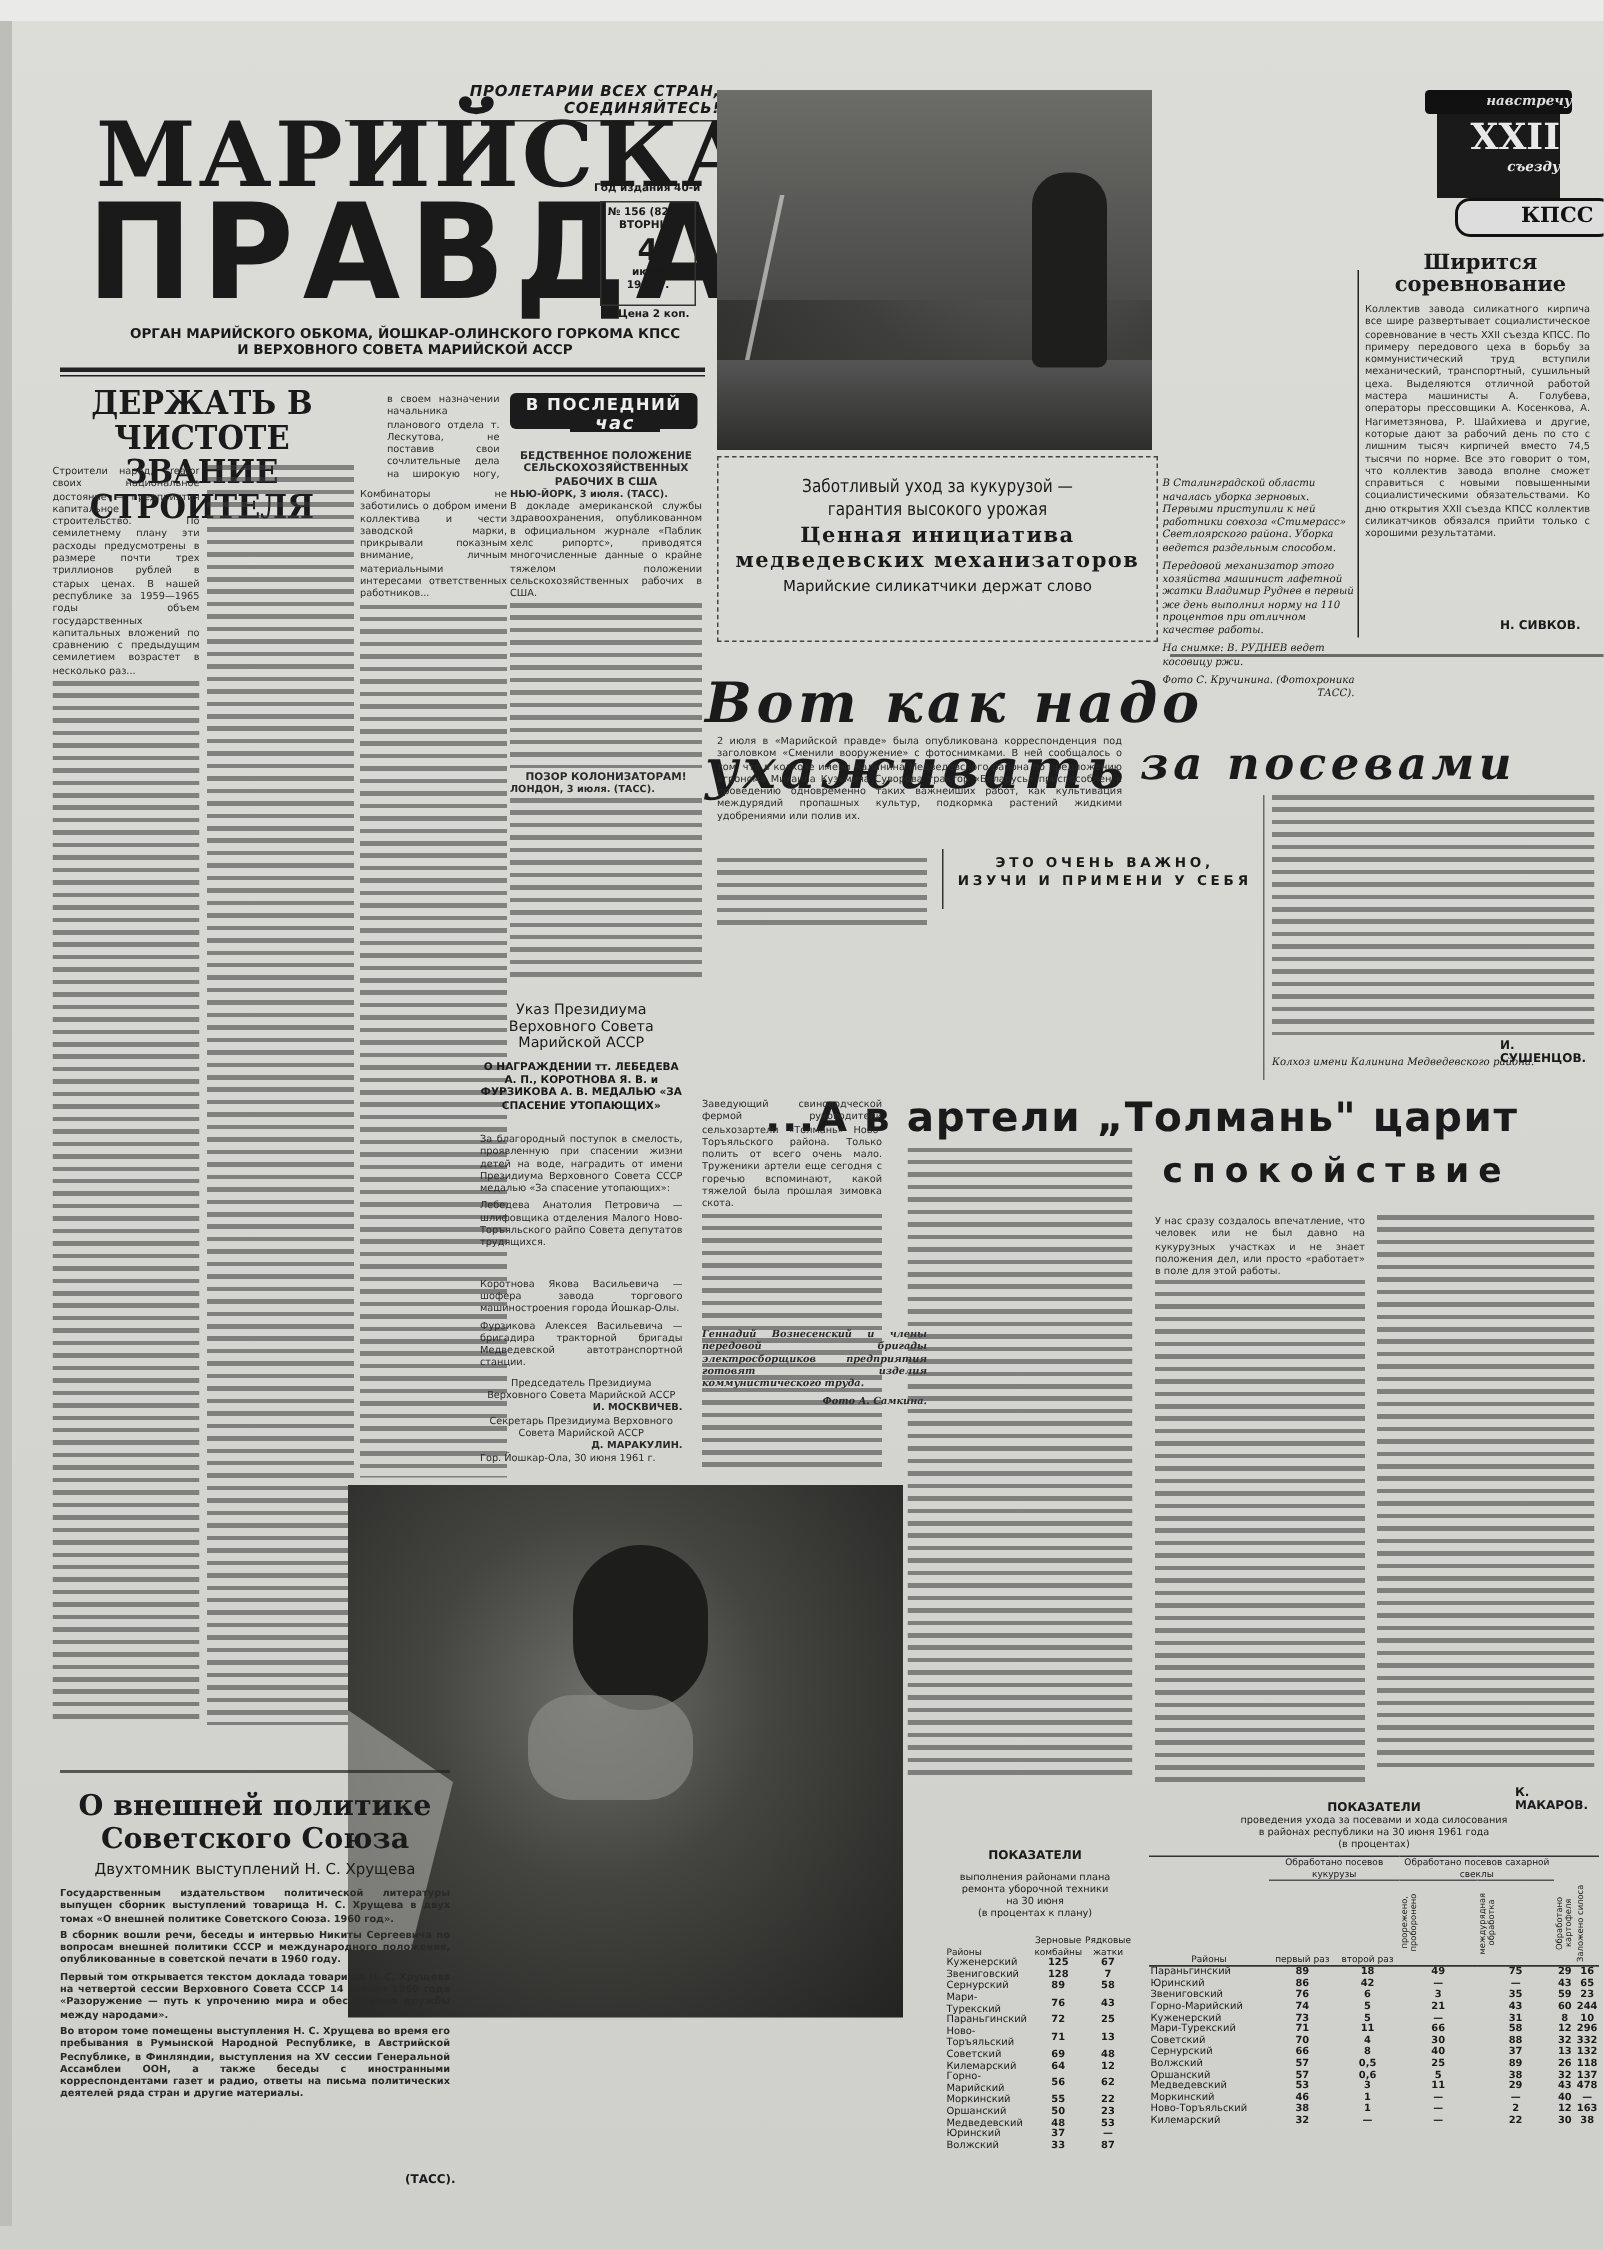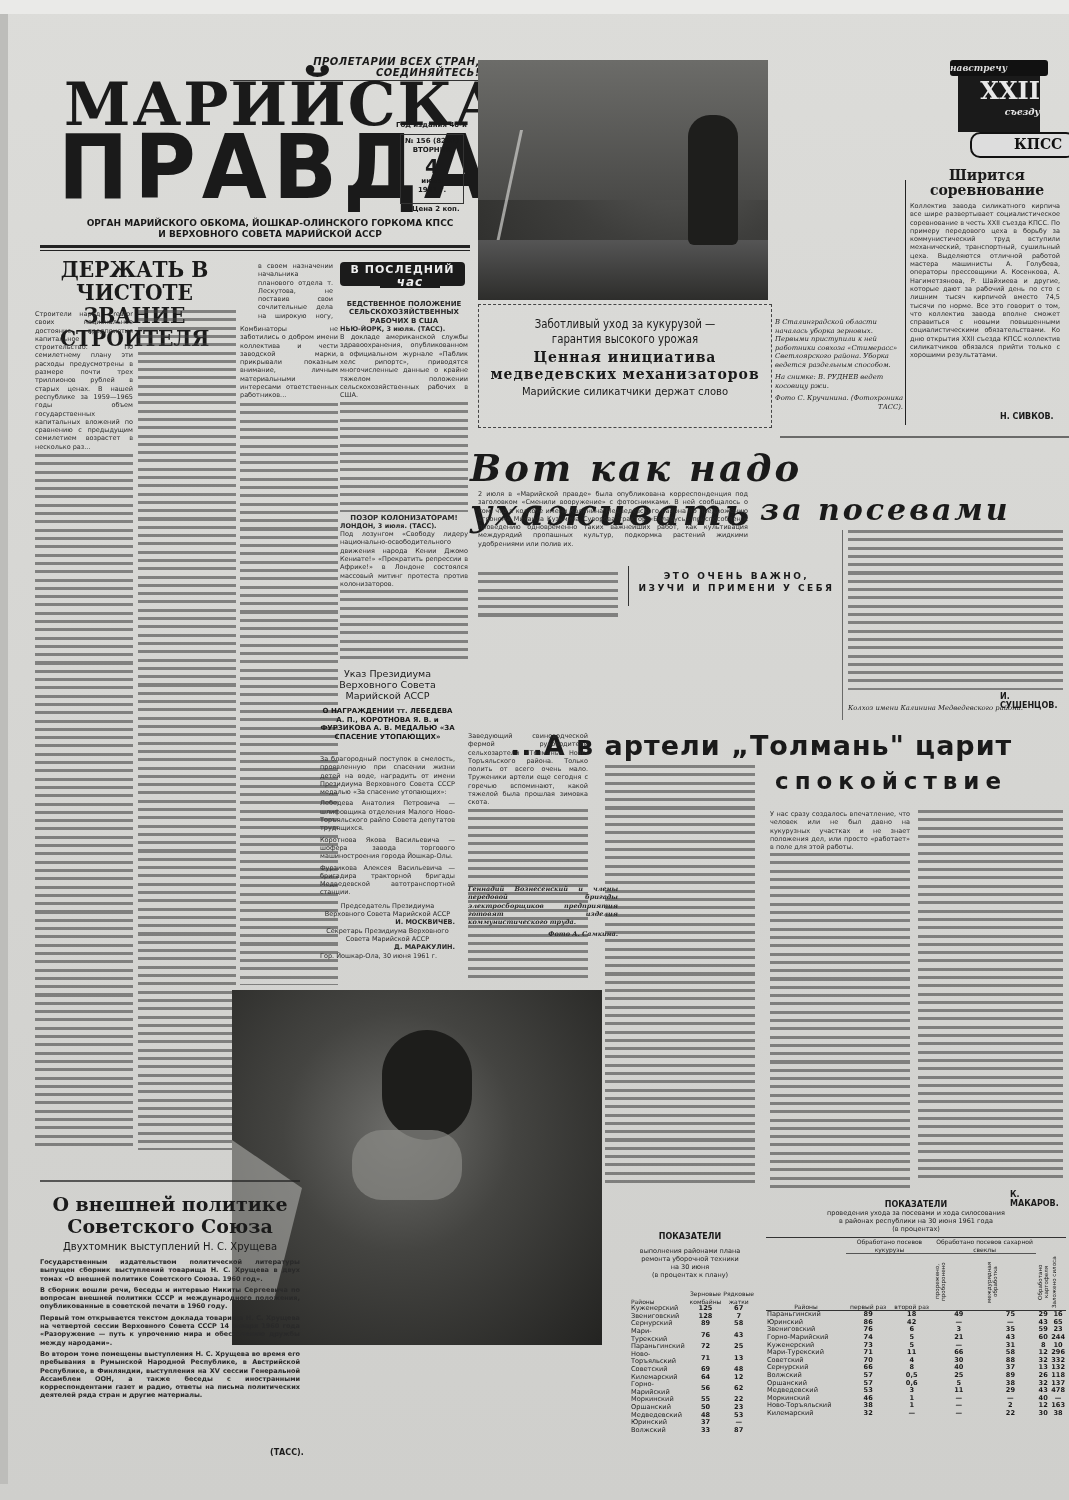"навстречу" .emblem .ribbon { text-align: left -> right }
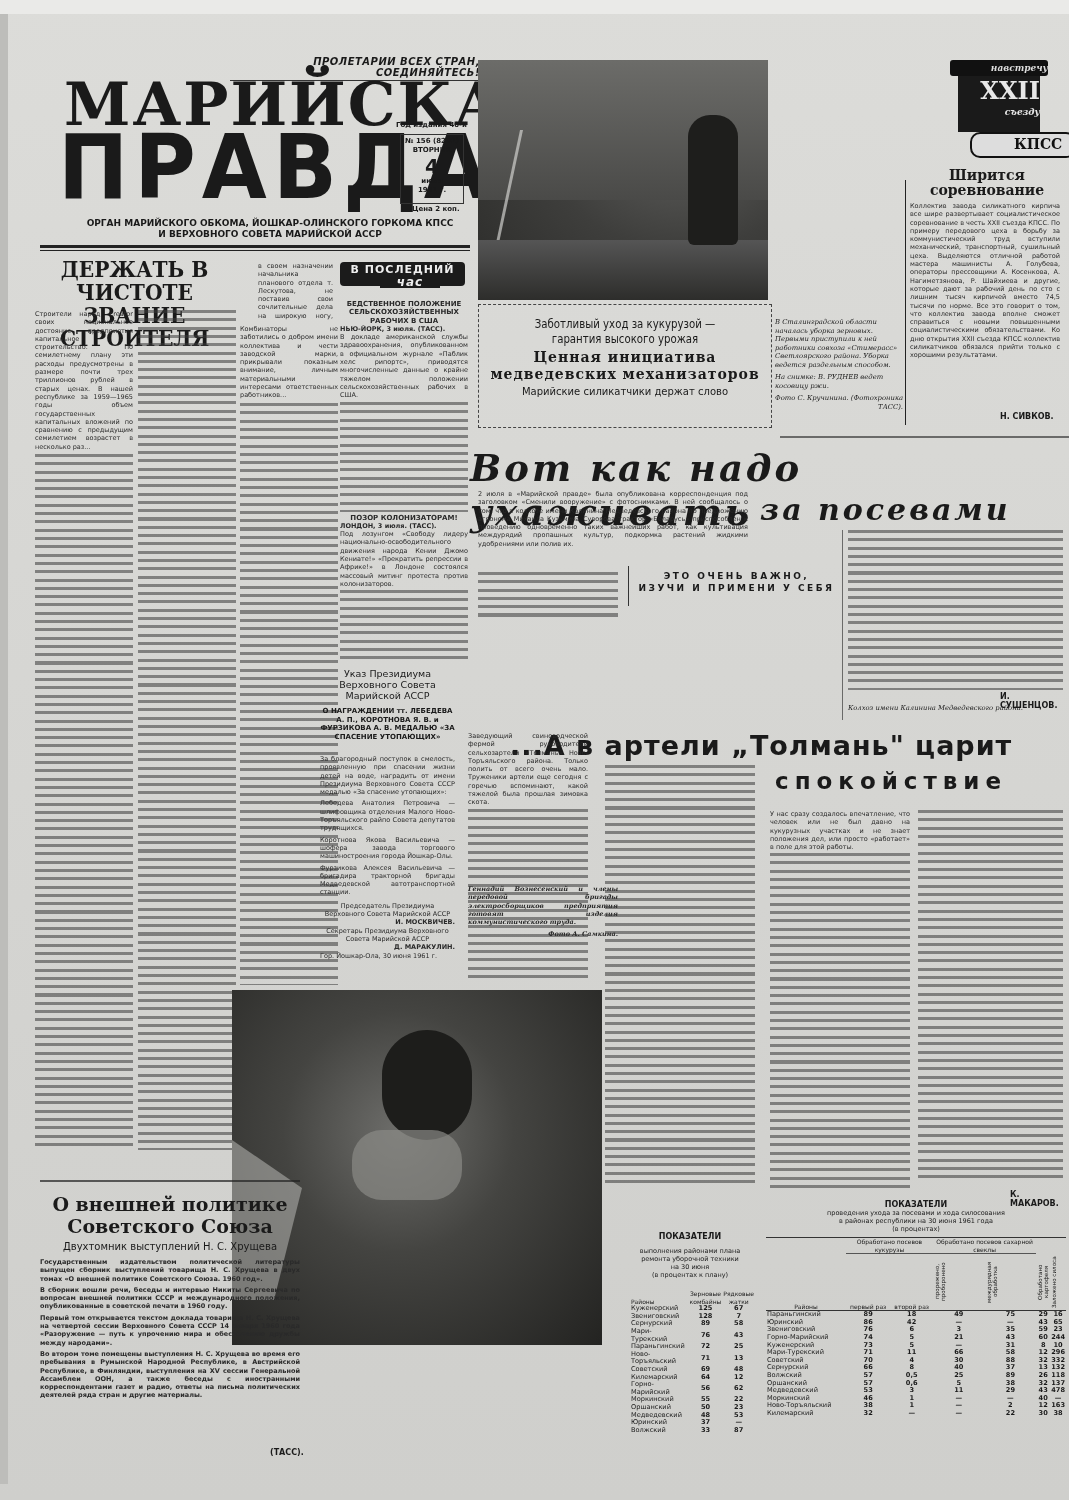"Передовой механизатор этого хозяйства" div { html: none -> <div>Передовой механизатор этого хозяйства машинист лафетной жатки Владимир Руднев в первый же день выполнил норму на 110 процентов при отличном качестве работы.</div> }
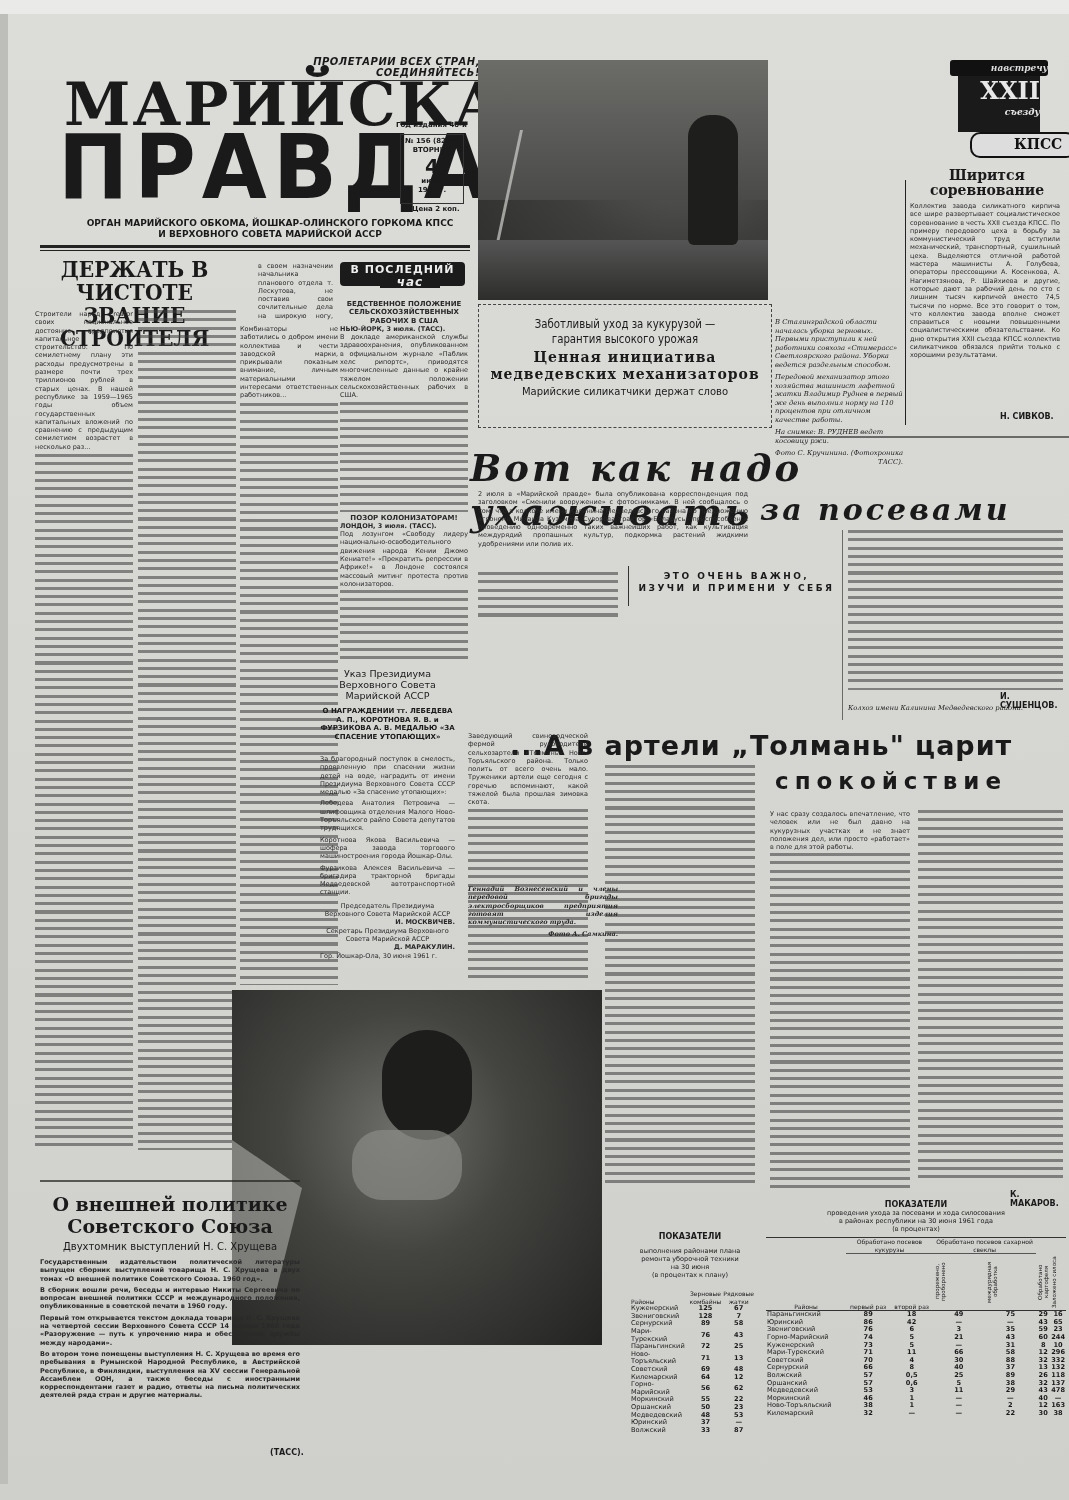"Под лозунгом «Свободу лидеру" div { html: <div>Под лозунгом «Свободу лидеру национально-освободительного движения народа Кении Джомо Кениате!» «Прекратить репрессии в Африке!» в Лондоне состоялся массовый митинг протеста против колонизаторов.</div> -> none }
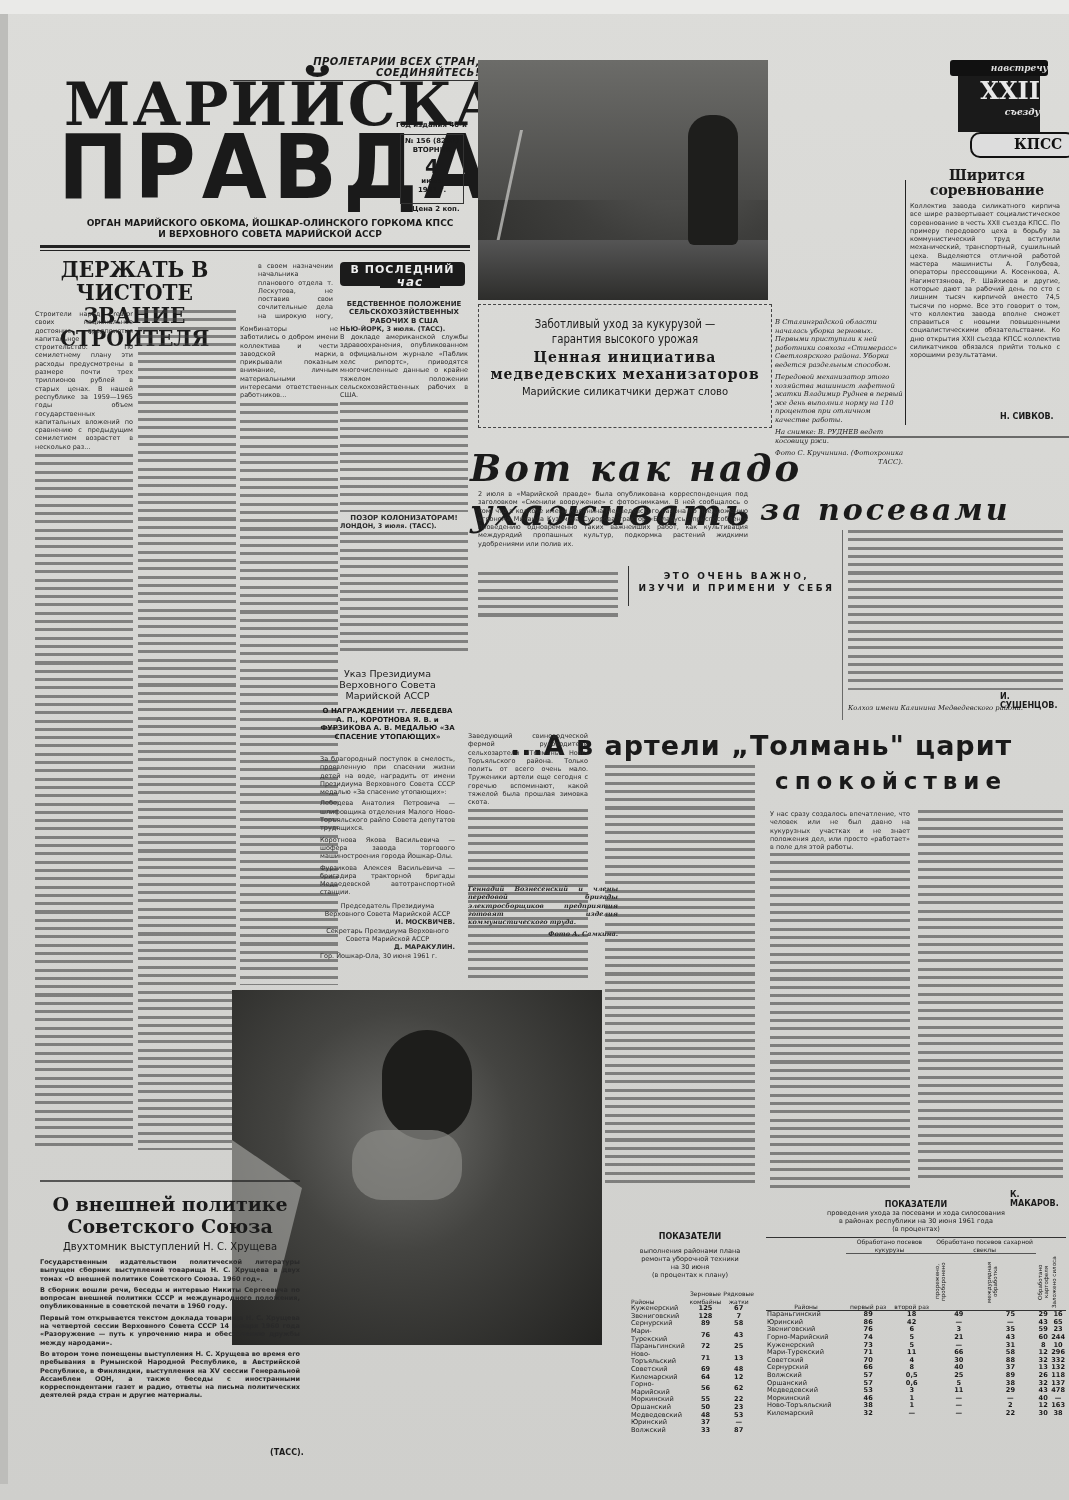"Коротнова Якова Васильевича — шофера" div { margin-top: 3px -> 19px }
